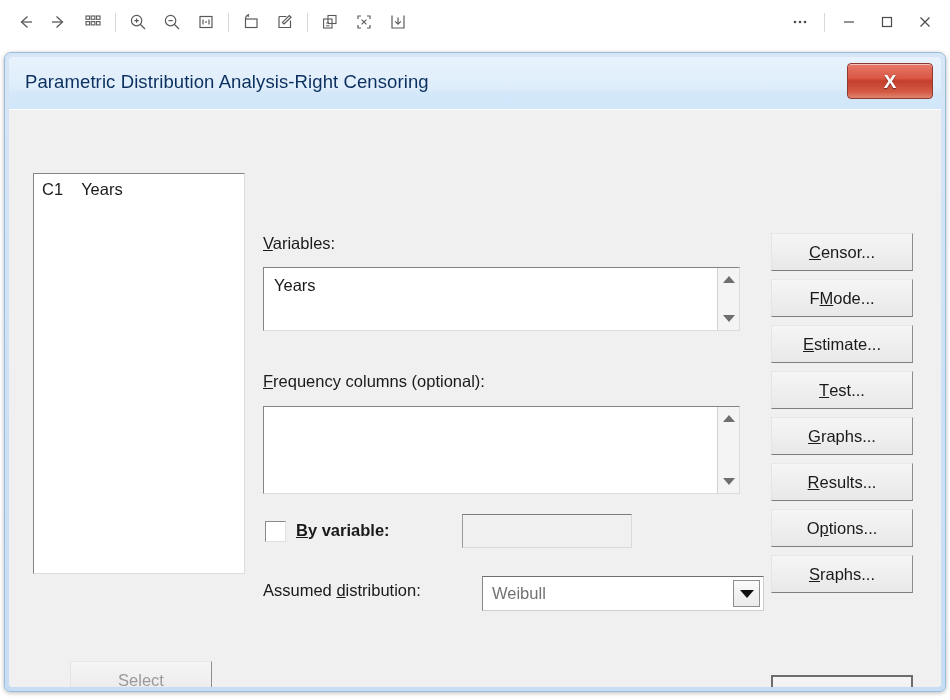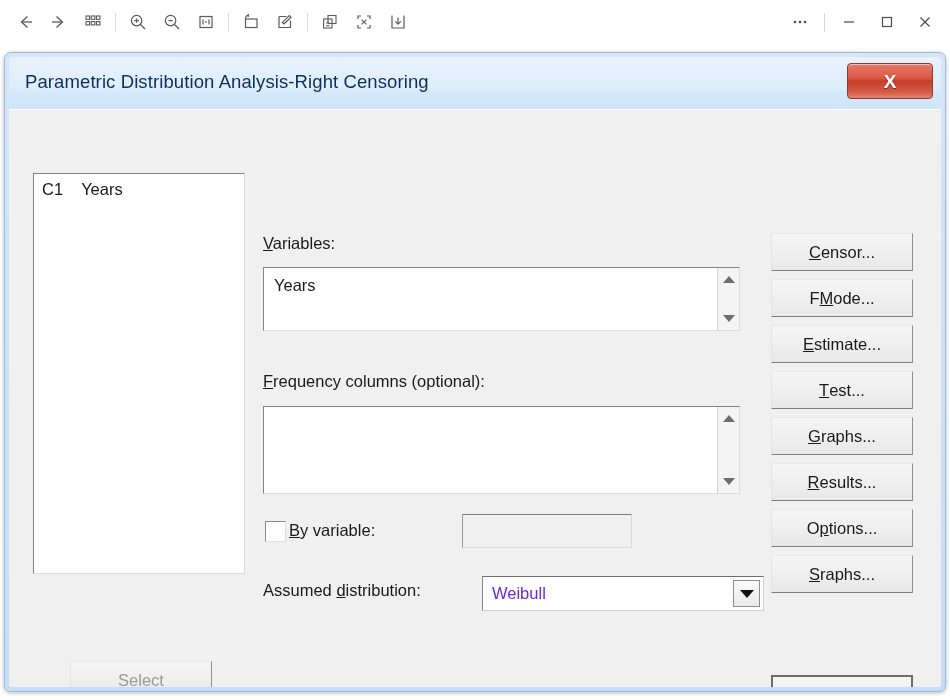"By variable:" div.field-label { font-weight: none -> bold; left: 280px -> 287px }
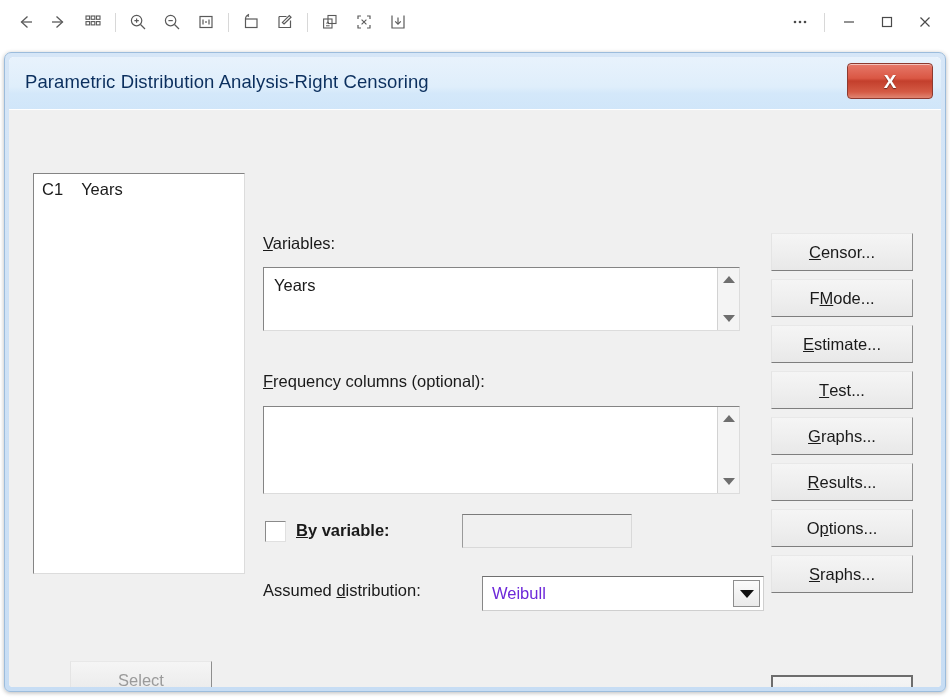"Weibull" #dist-combo .combo-val { color: #6d28d9 -> #737373 }
